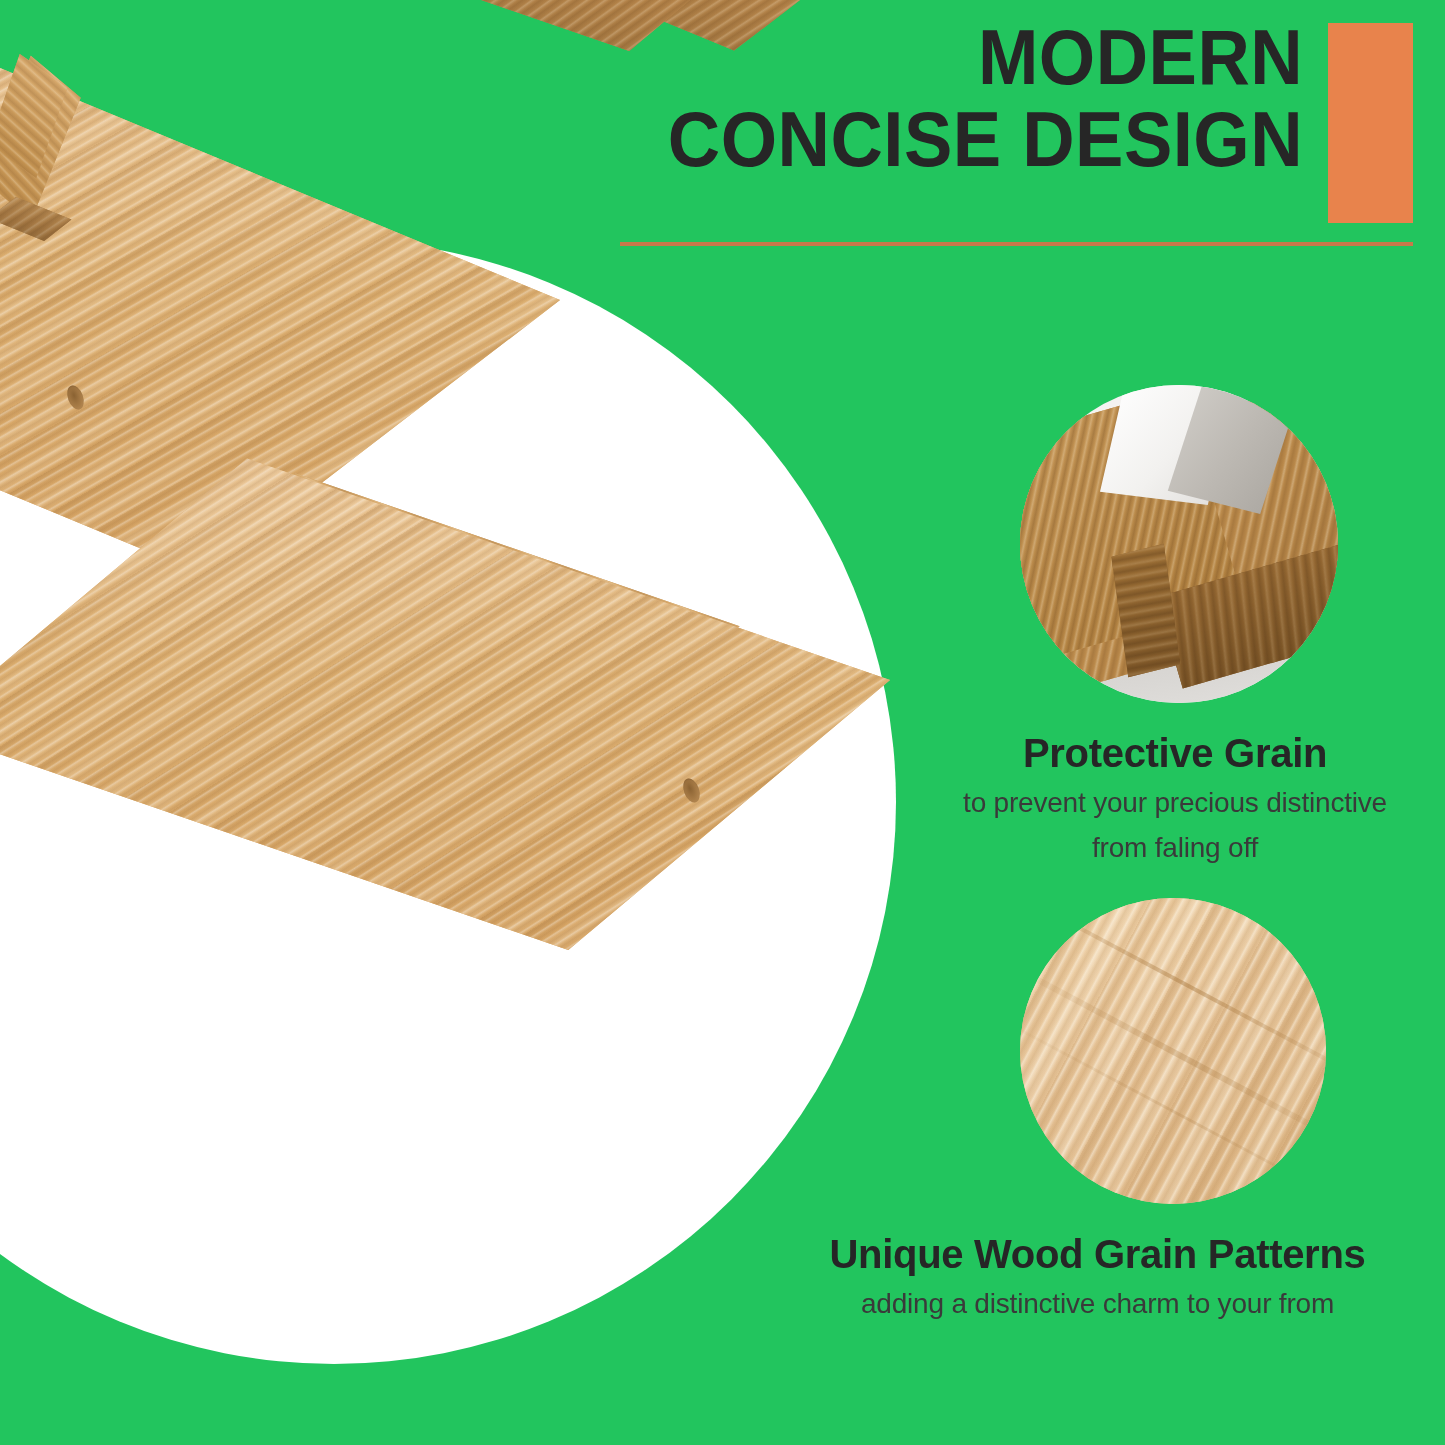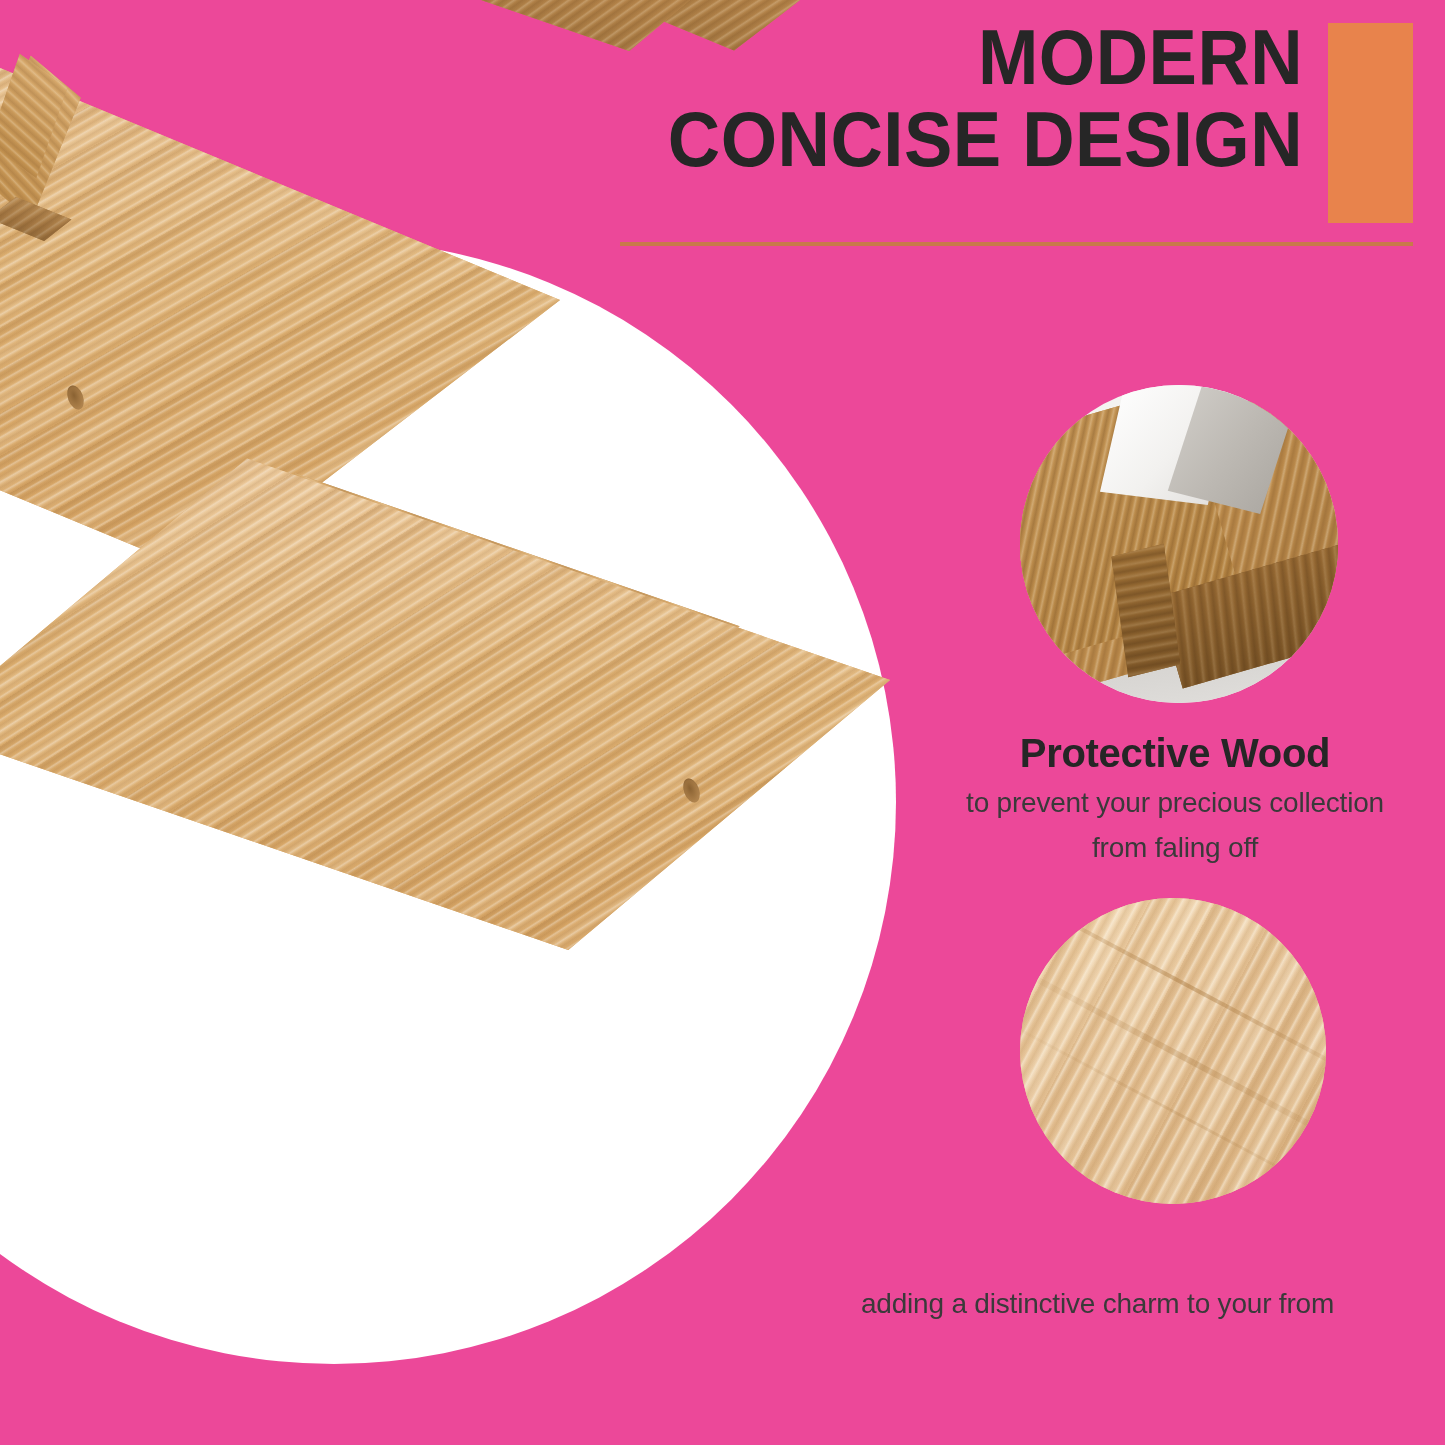"MODERN" #page { background: #ec4899 -> #22c55e }
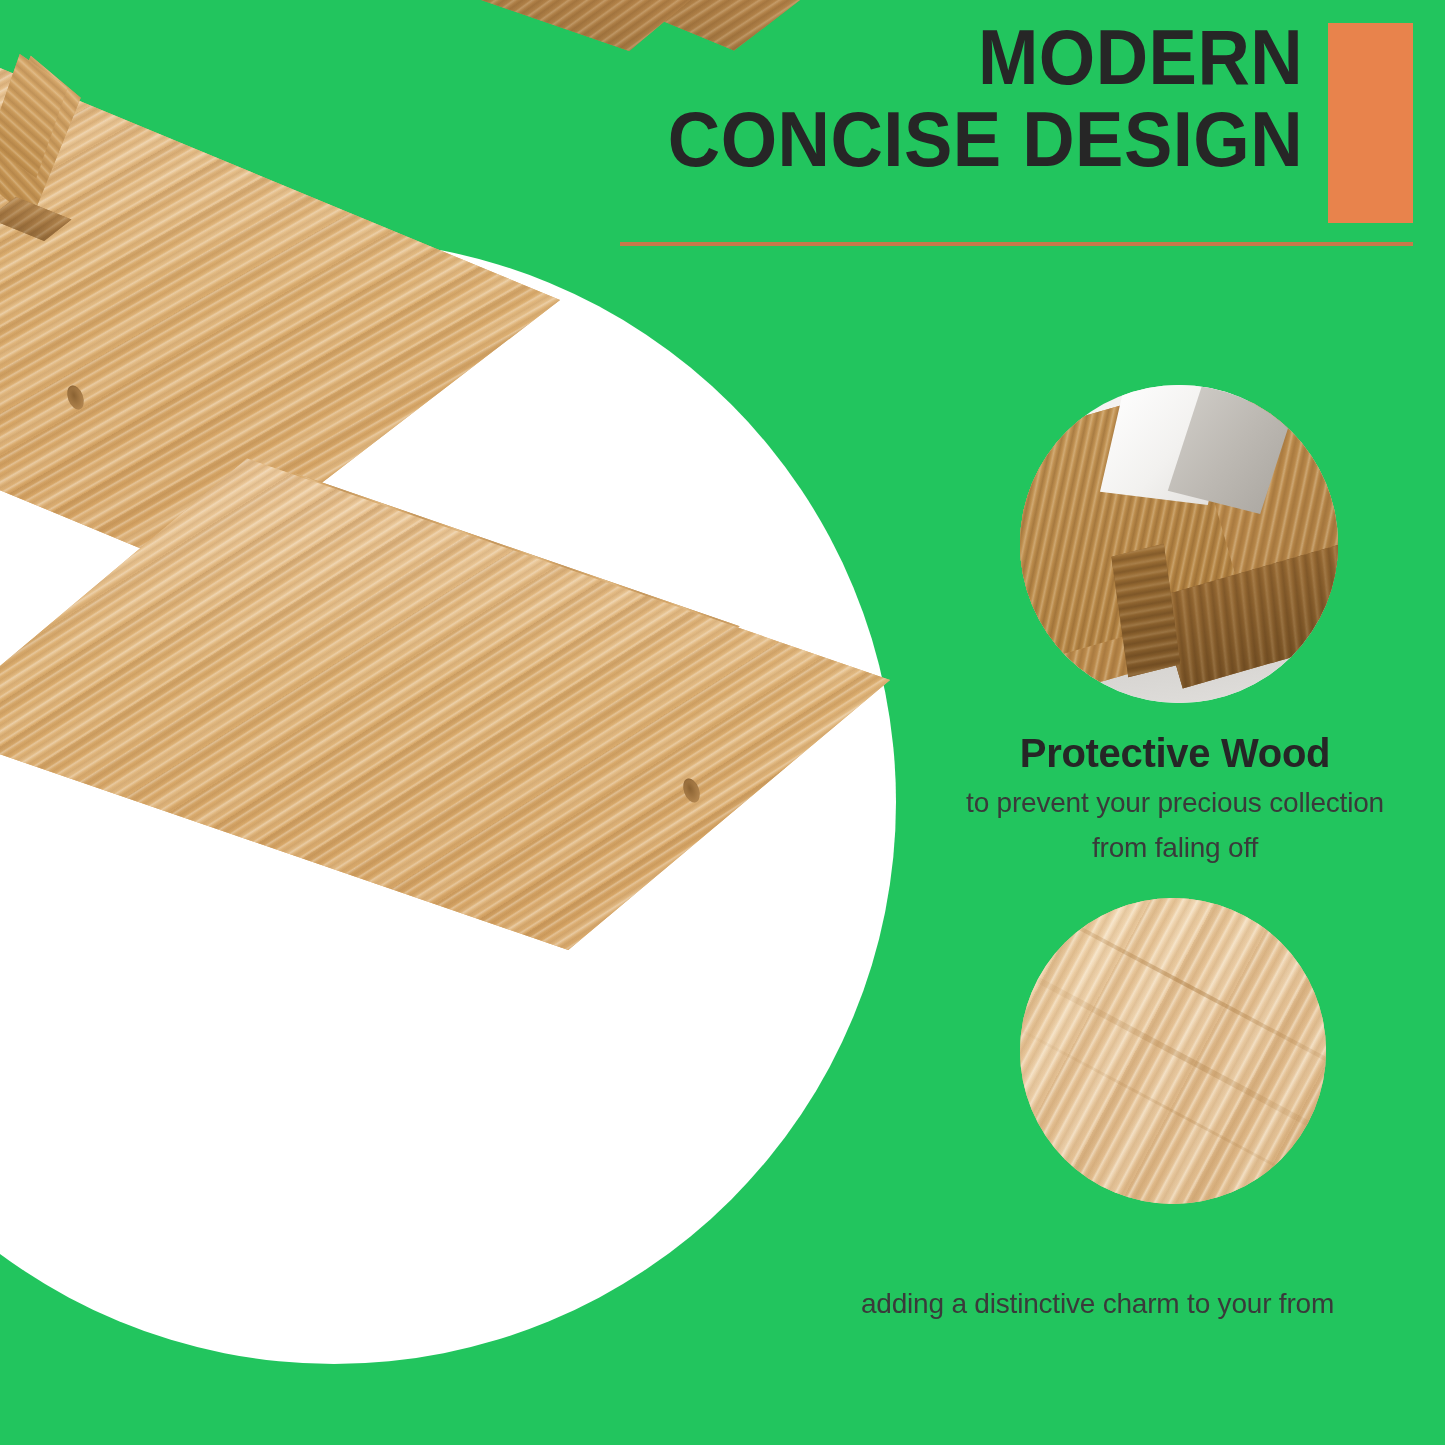"Protective Wood" div.feature-title { text: Wood -> Grain }
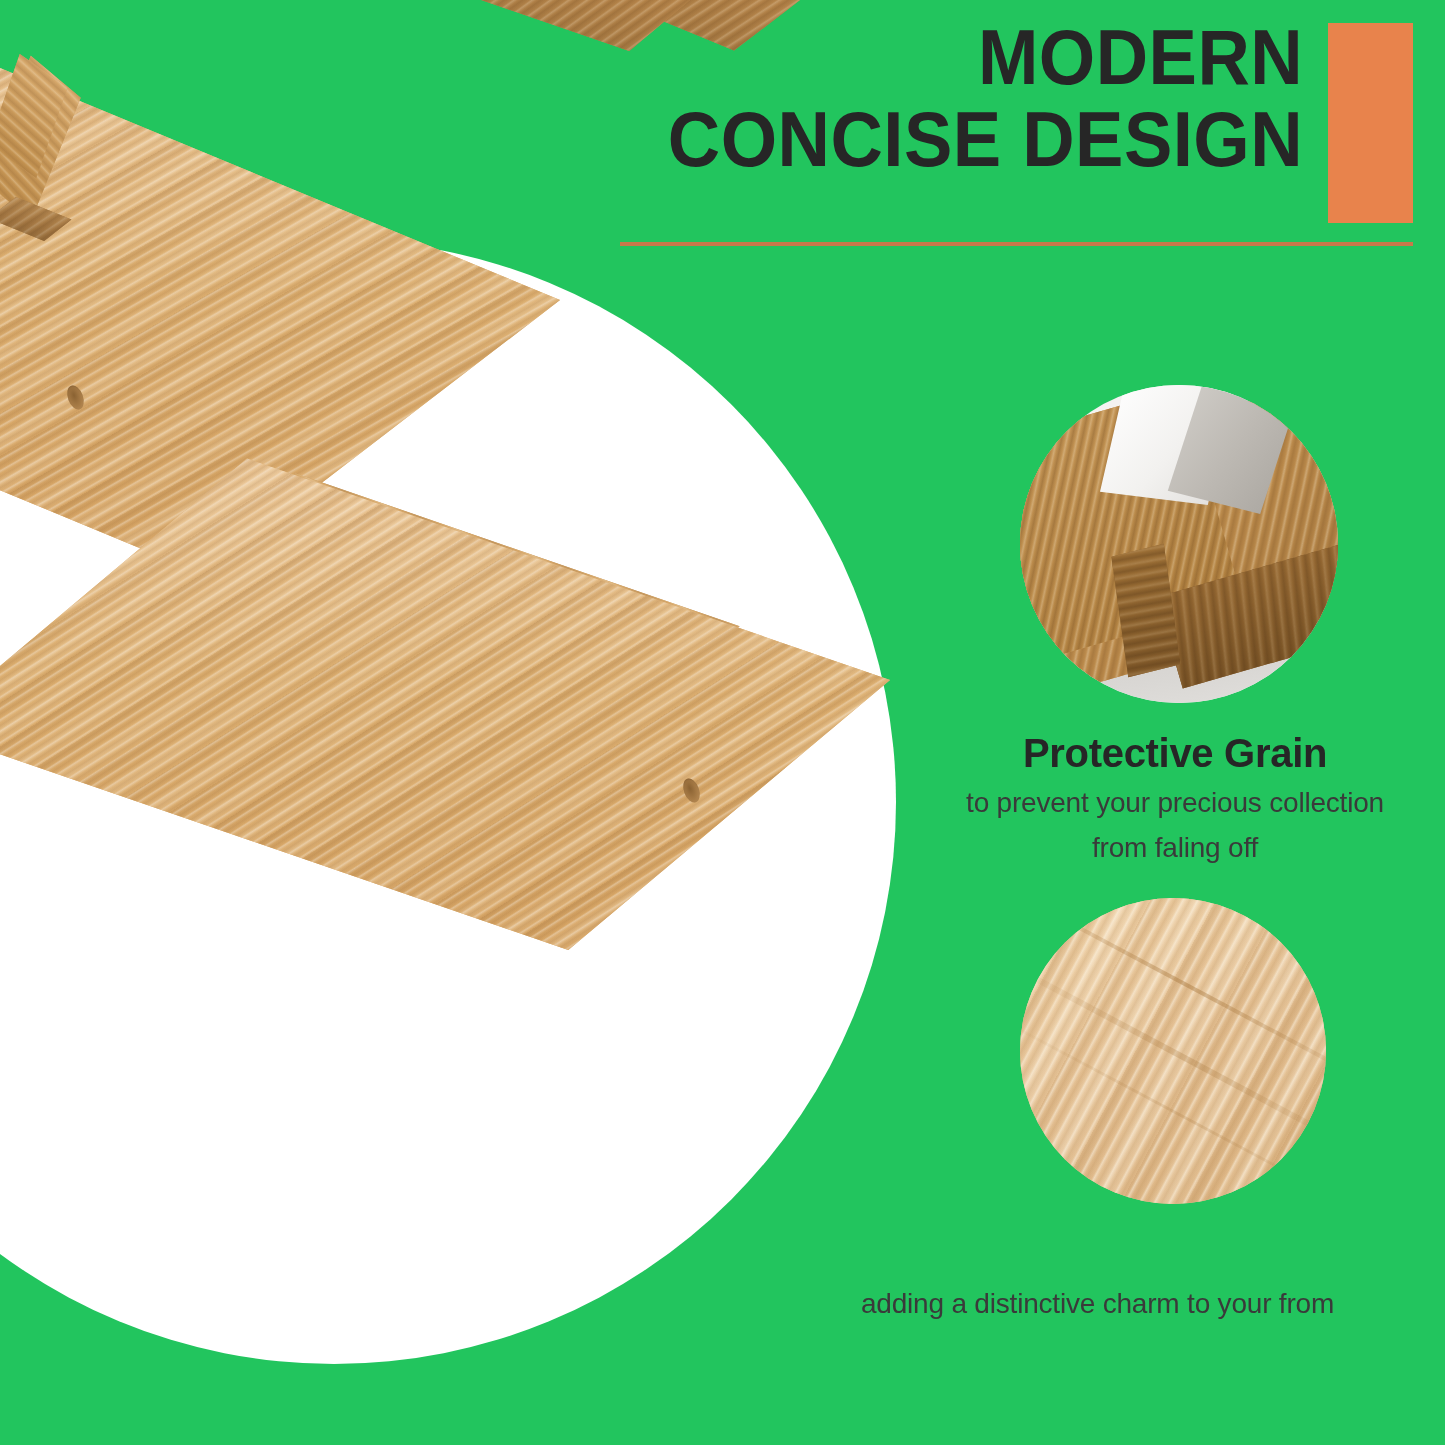"to prevent your precious collection" div.feature-sub { text: collection -> distinctive }
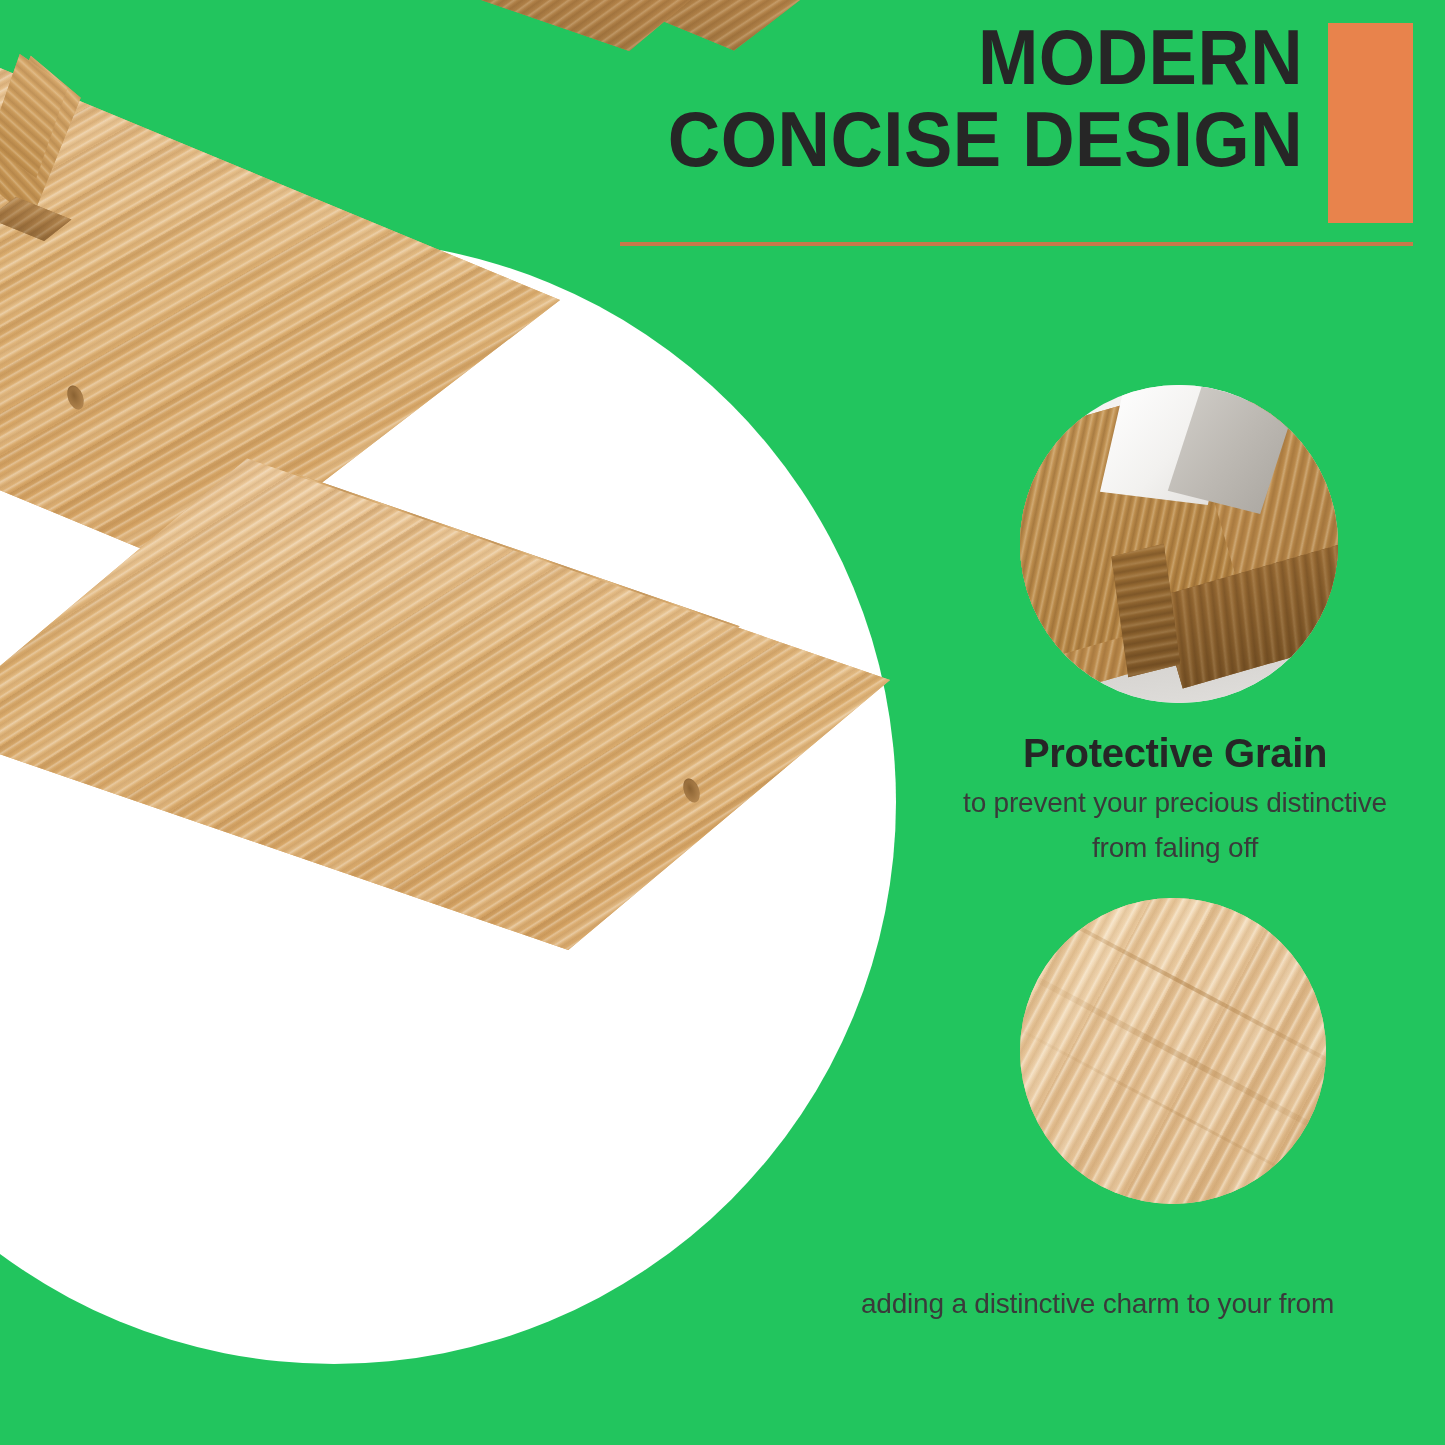"Unique Wood Grain Patterns" div.feature-title { html: none -> <div>Unique Wood Grain Patterns</div> }
